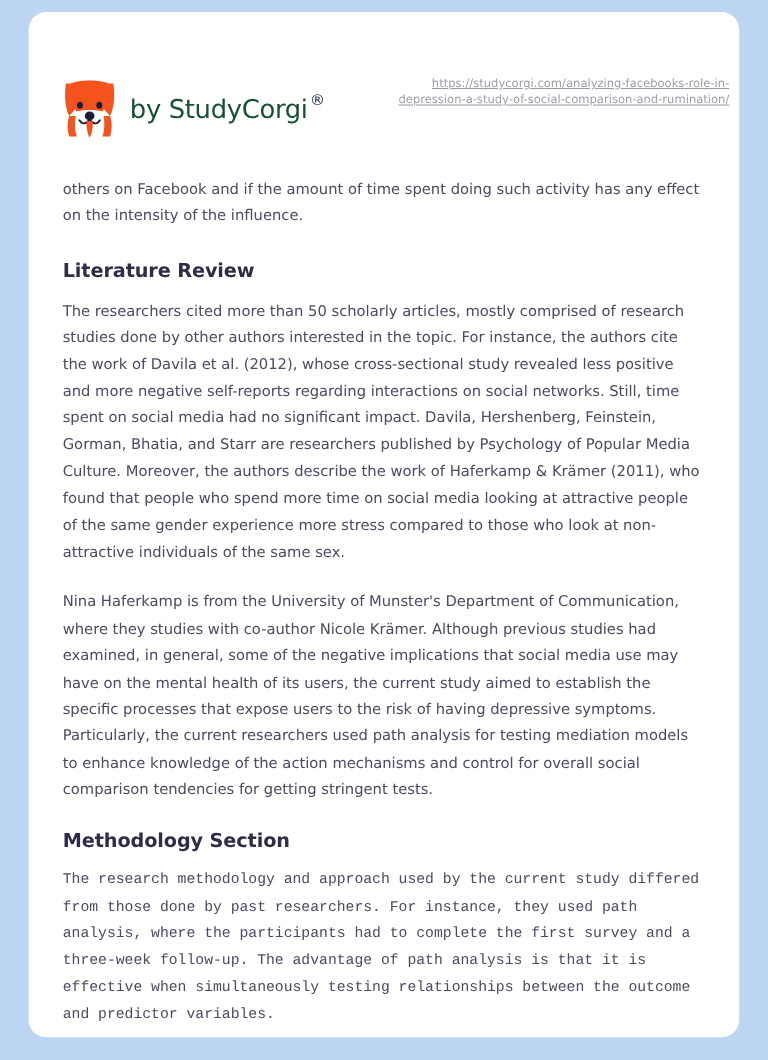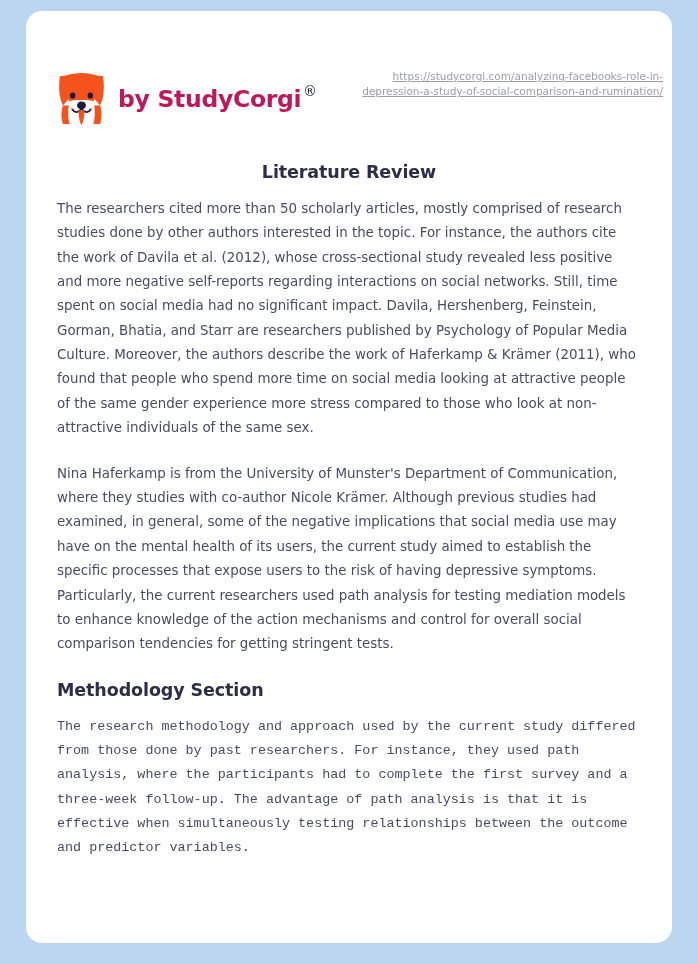"by StudyCorgi" .brand-name { color: #be185d -> #14532d; font-weight: bold -> normal }
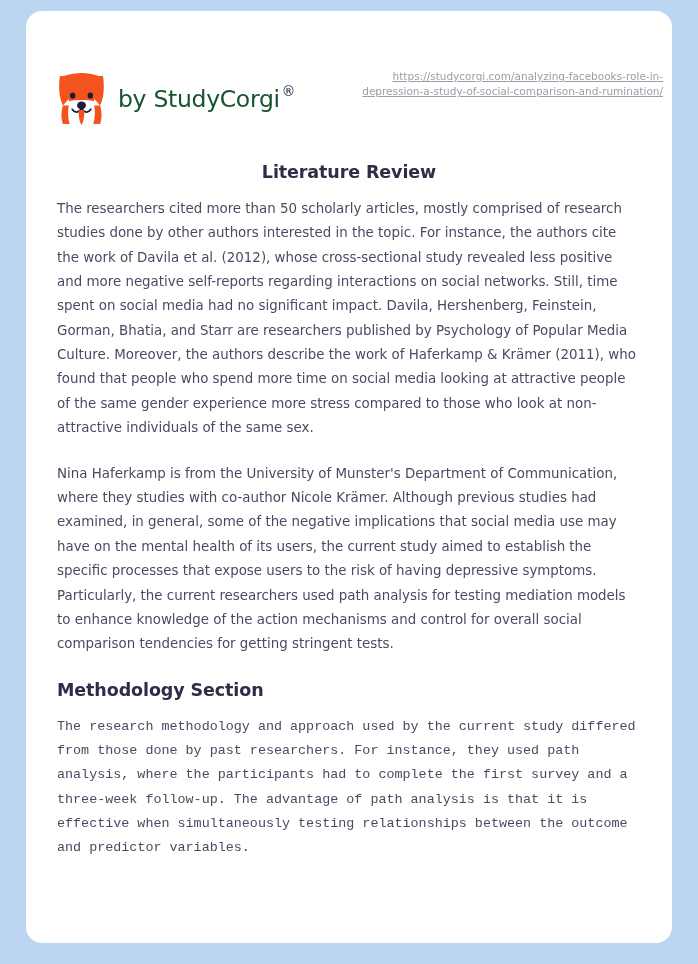"others on Facebook and if" p.para { html: none -> <p>others on Facebook and if the amount of time spent doing such activity has any effect on the intensity of the influence.</p> }
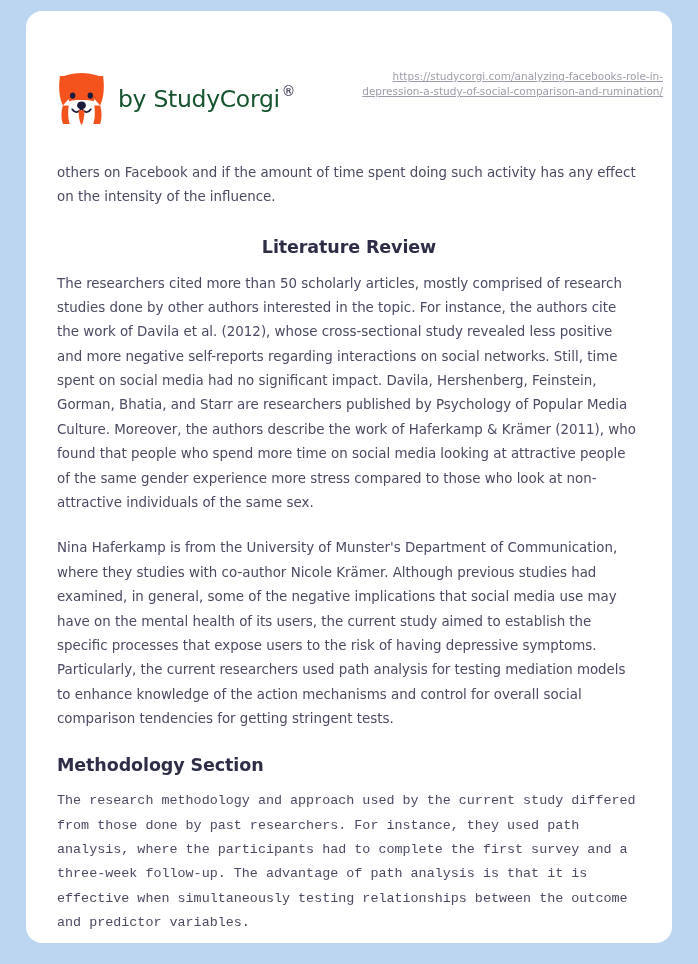"Literature Review" .heading.first { text-align: center -> none }
